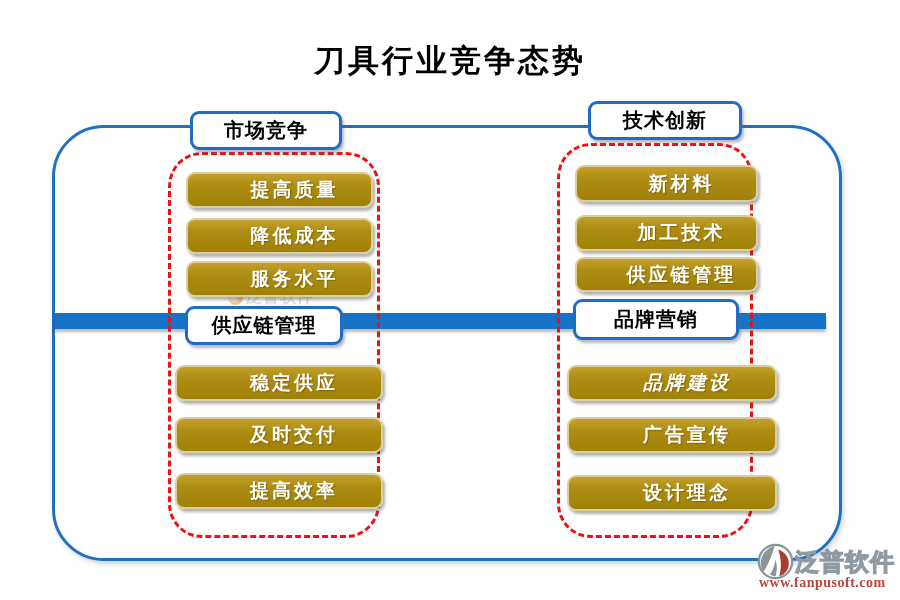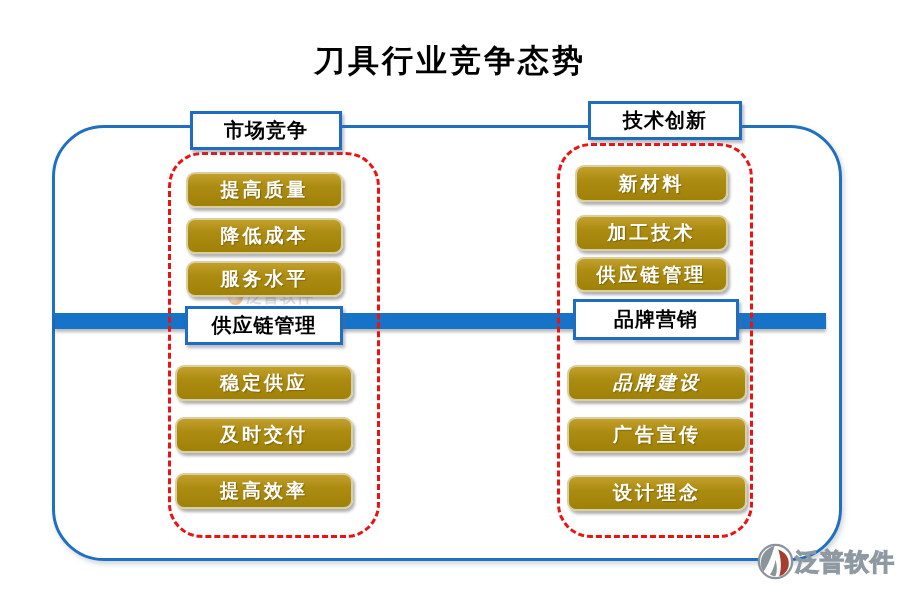"市场竞争" .label-box { border-radius: 0 -> 9px }
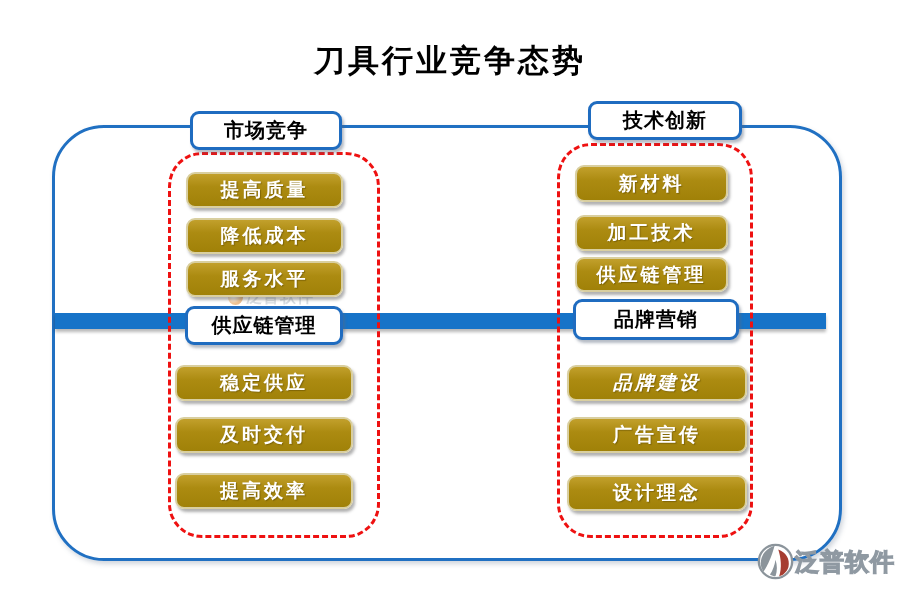"提高质量" .gold-btn { padding-left: none -> 30px }
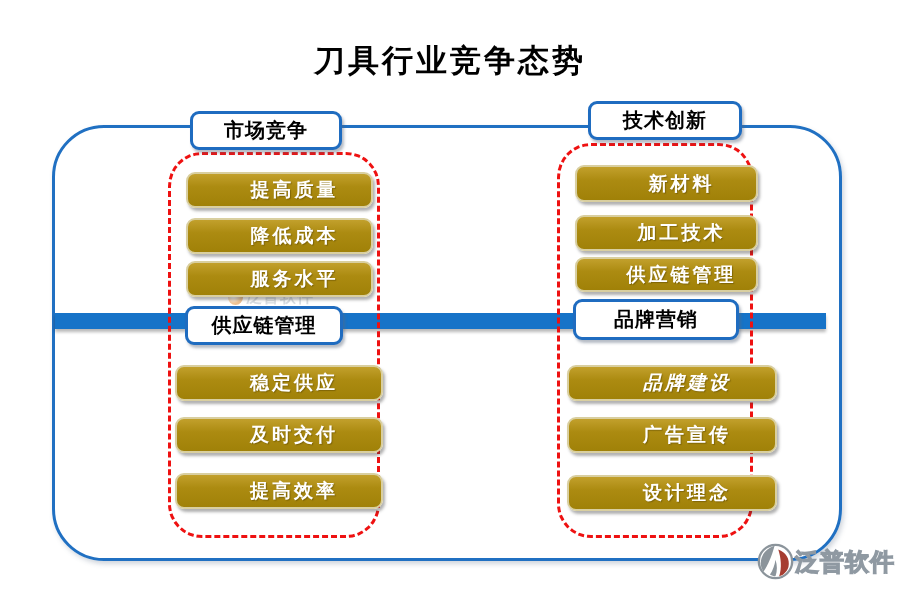"www.fanpusoft.com" div.logo-url { html: none -> <div>www.fanpusoft.com</div> }
